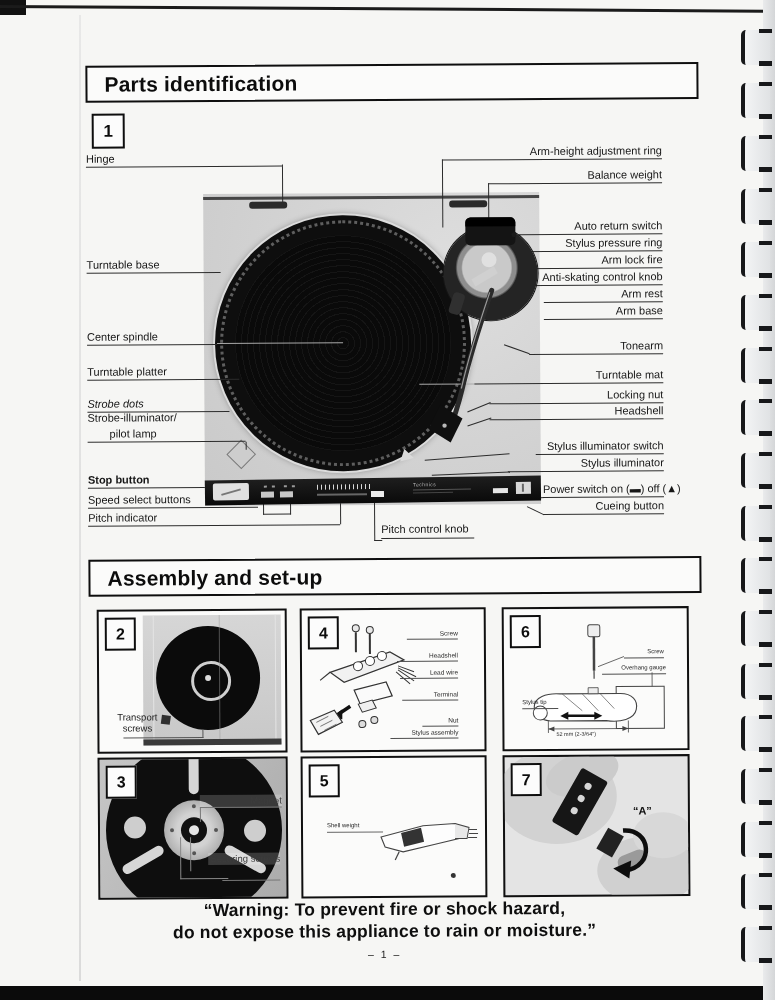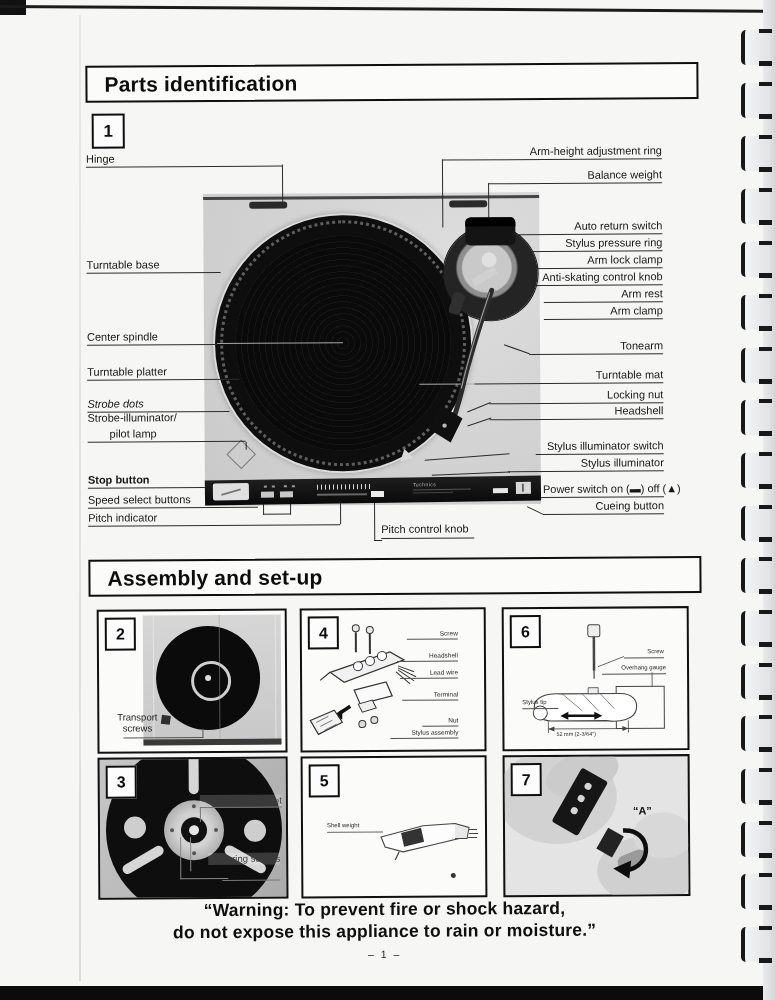"Arm lock clamp" div.lbl-r { text: clamp -> fire }
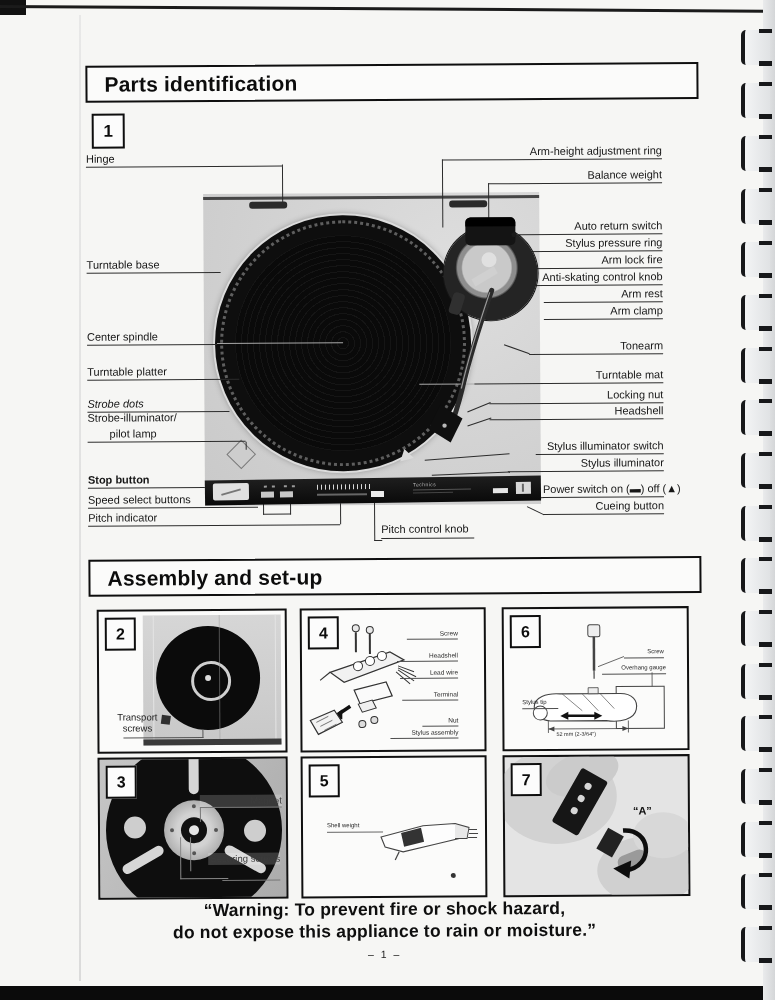"Arm clamp" div.lbl-r { text: clamp -> base }
